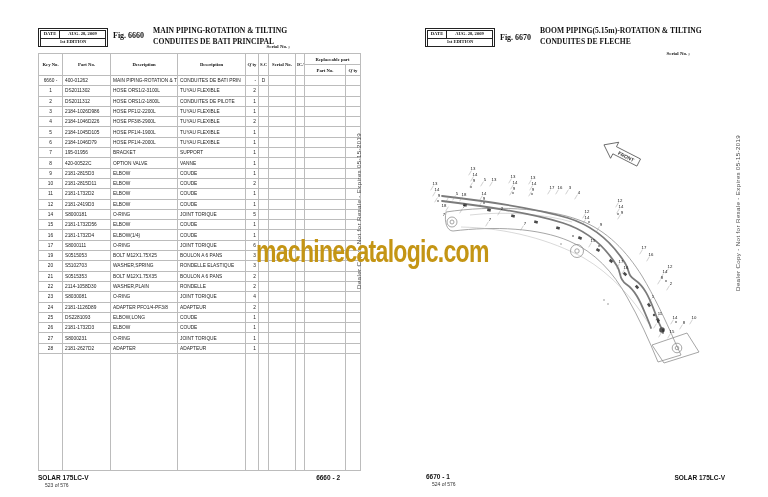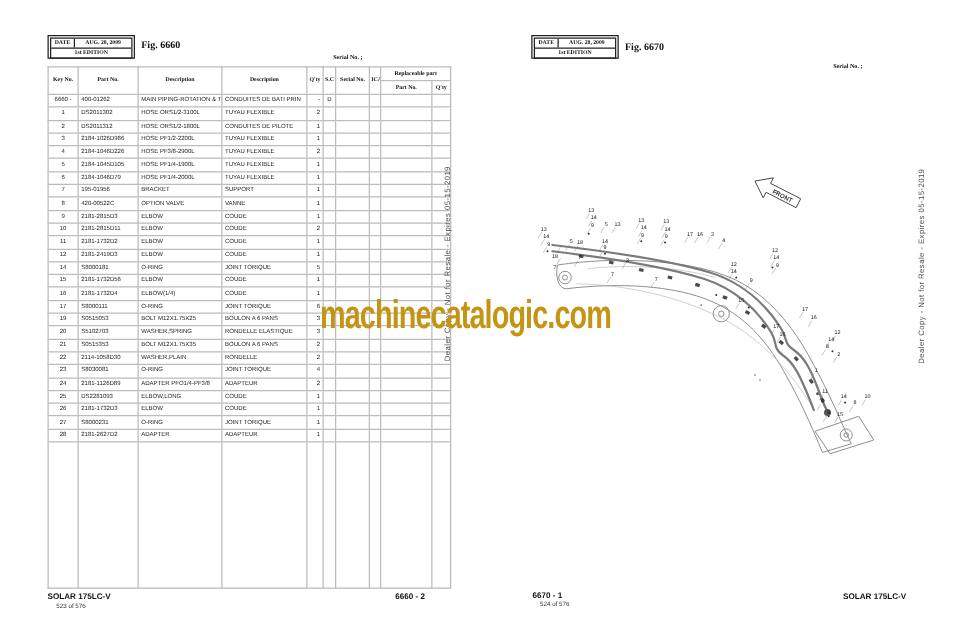"MAIN PIPING-ROTATION & TILTING" div.ptitle { html: none -> <div> <div>MAIN PIPING-ROTATION &amp; TILTING</div> <div>CONDUITES DE BATI PRINCIPAL</div> </div> }
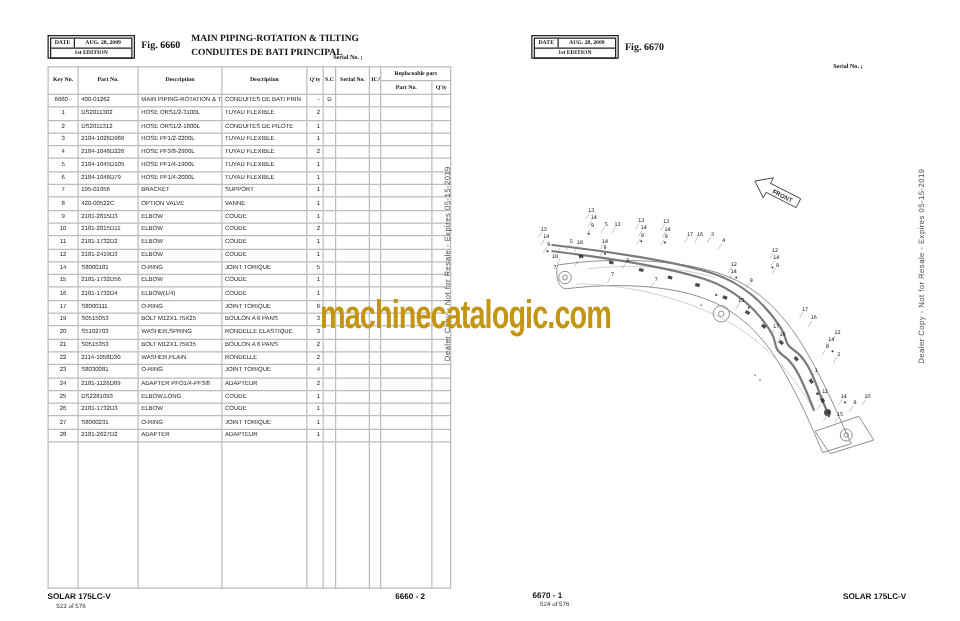"BOOM PIPING(5.15m)-ROTATION & TILTING" div { html: none -> <div>BOOM PIPING(5.15m)-ROTATION &amp; TILTING</div> }
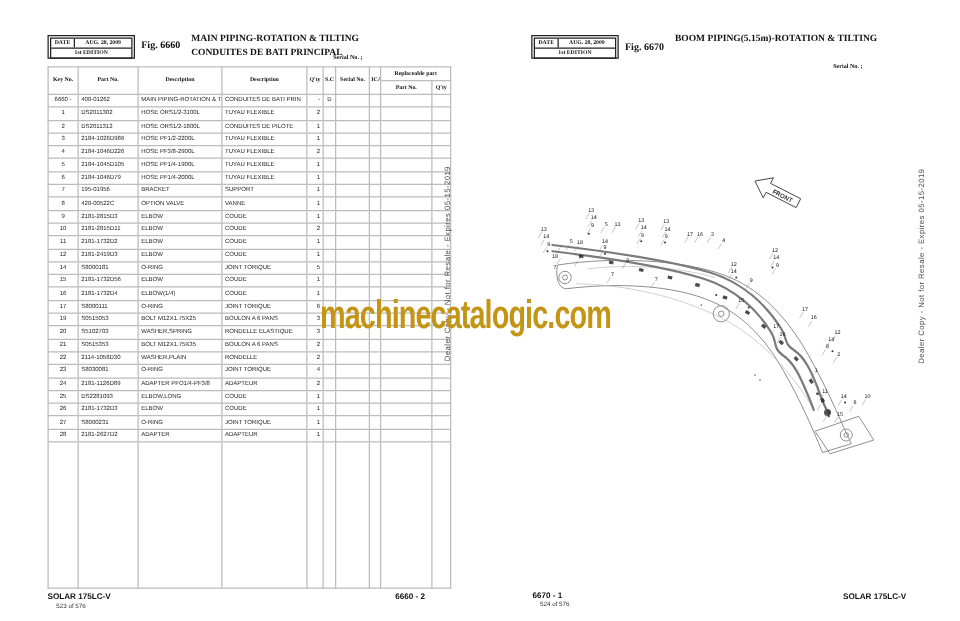"CONDUITES DE FLECHE" div { html: none -> <div>CONDUITES DE FLECHE</div> }
